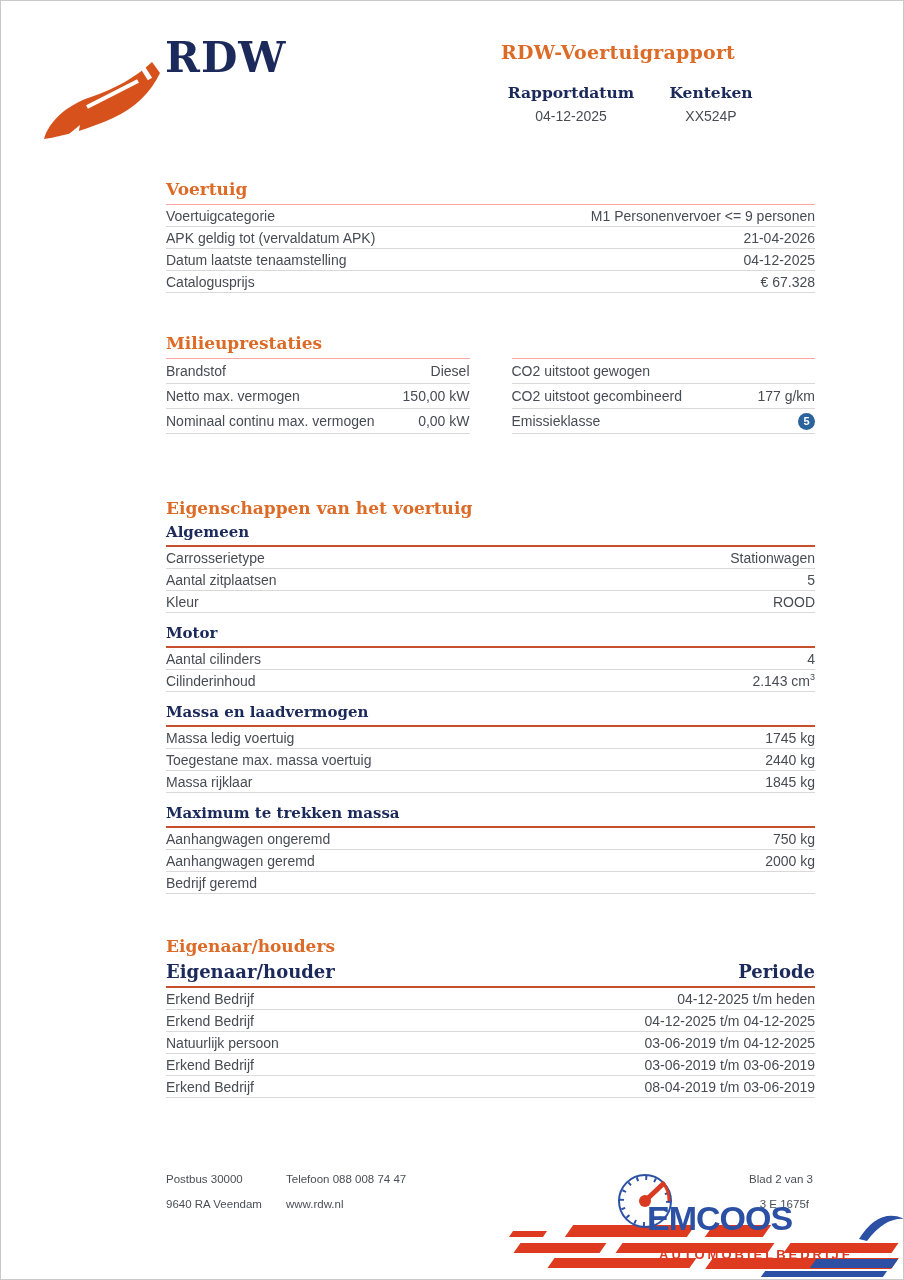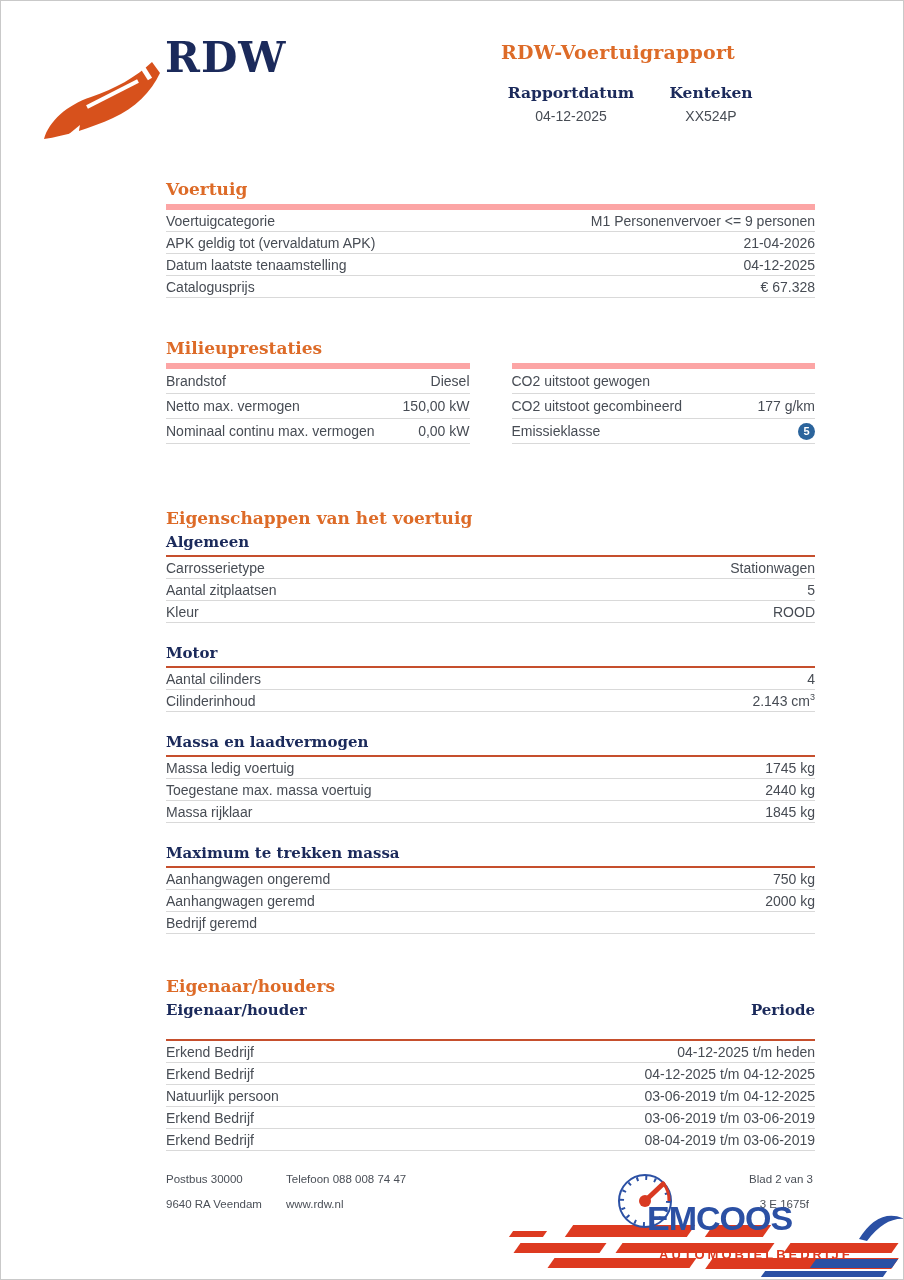"Voertuigcategorie" .rows.topline .row:first-child { border-top: 6px solid #fca5a5 -> 1px solid #fca5a5 }
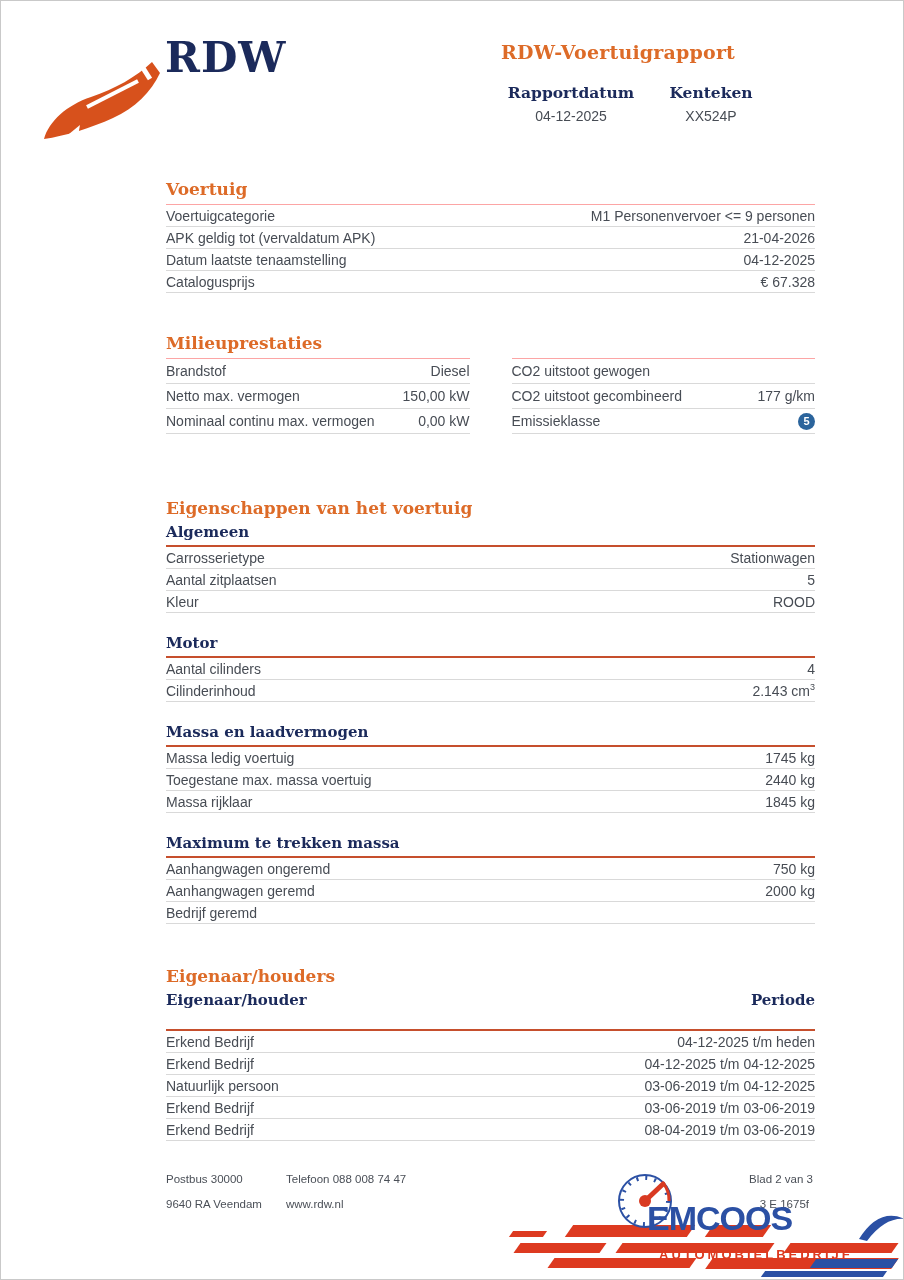"Motor" .sub-heading { margin-top: 21px -> 11px }
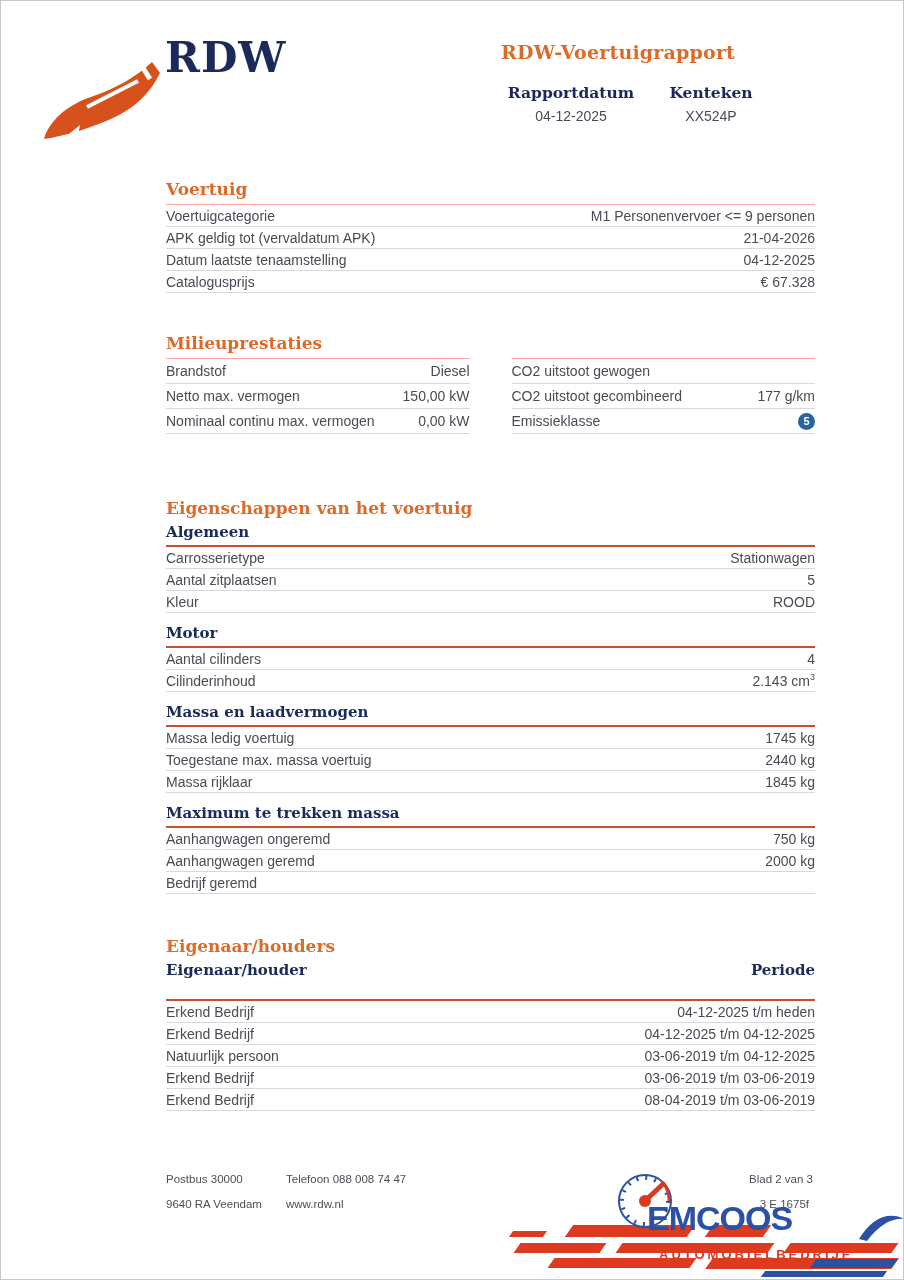"Eigenaar/houder" .owners-header { font-size: 15px -> 18px; padding-bottom: 20px -> 4px }
